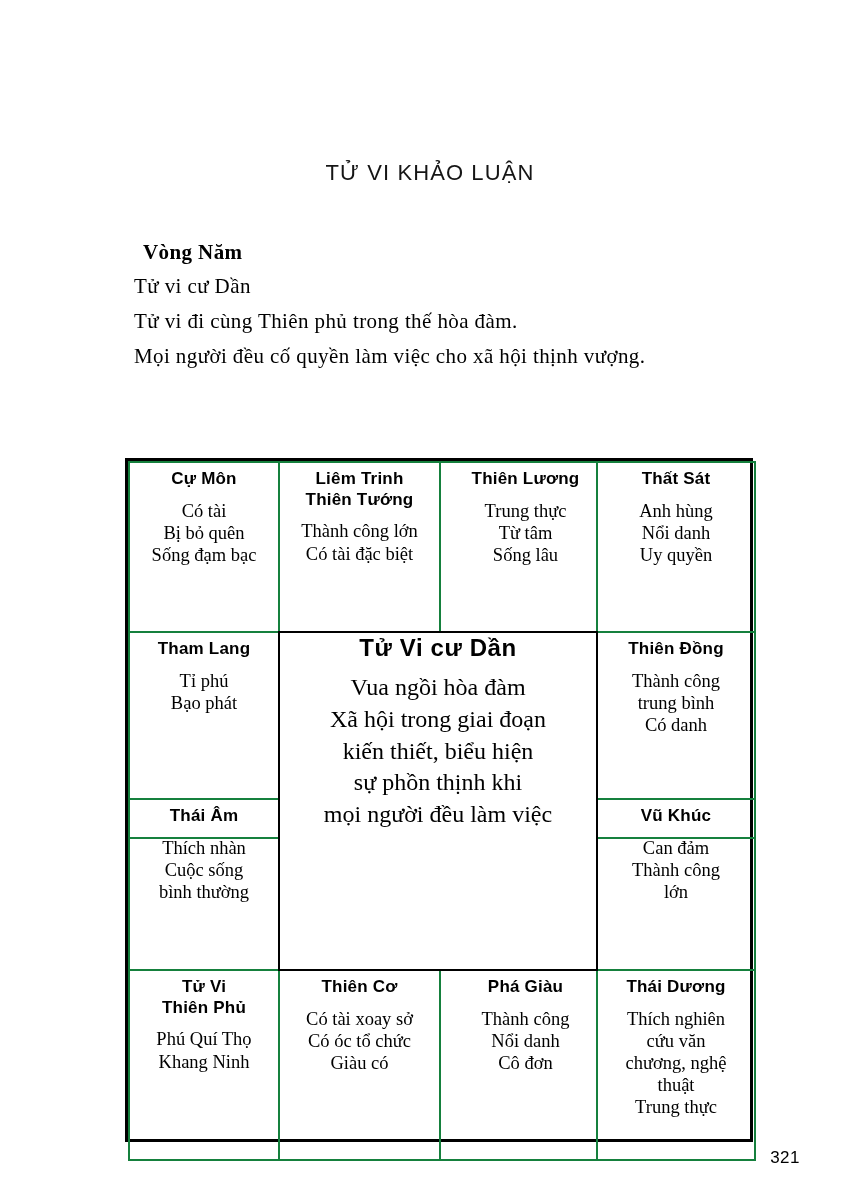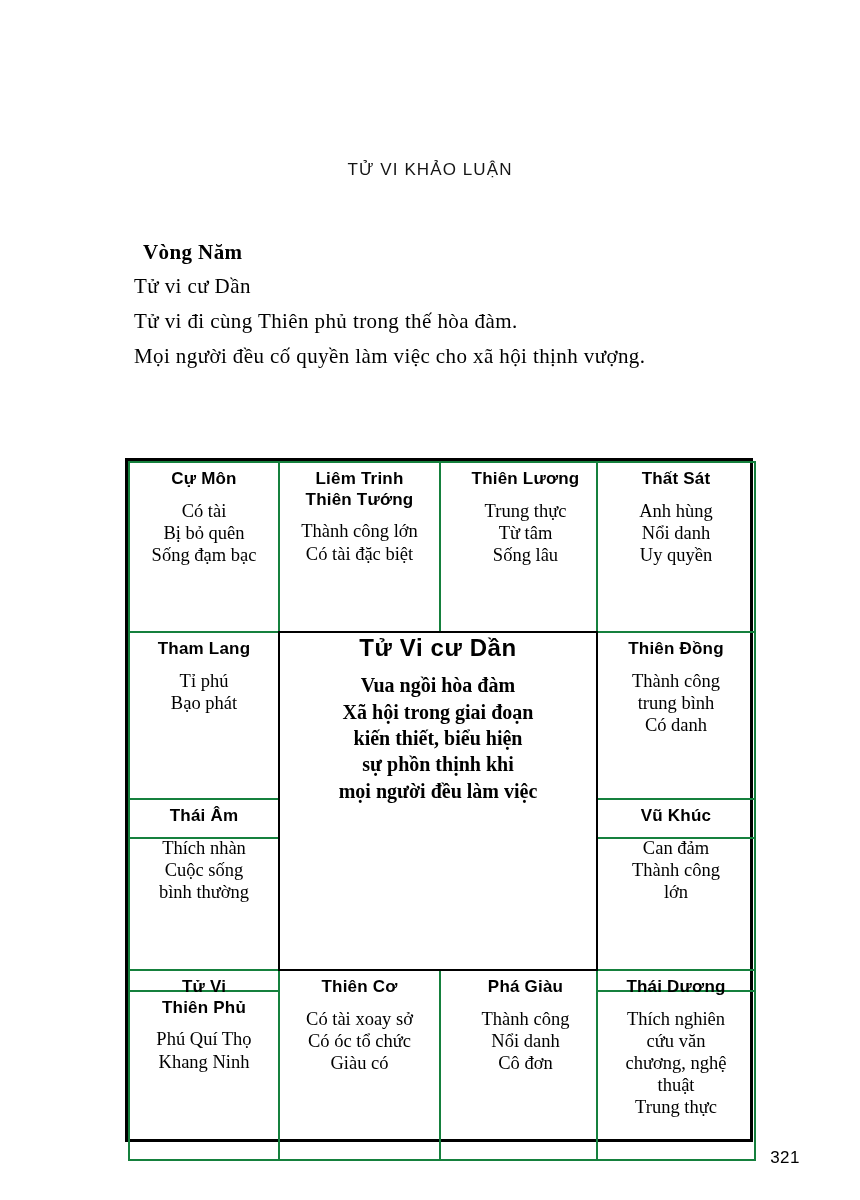"TỬ VI KHẢO LUẬN" .running-head { font-size: 17px -> 22px }
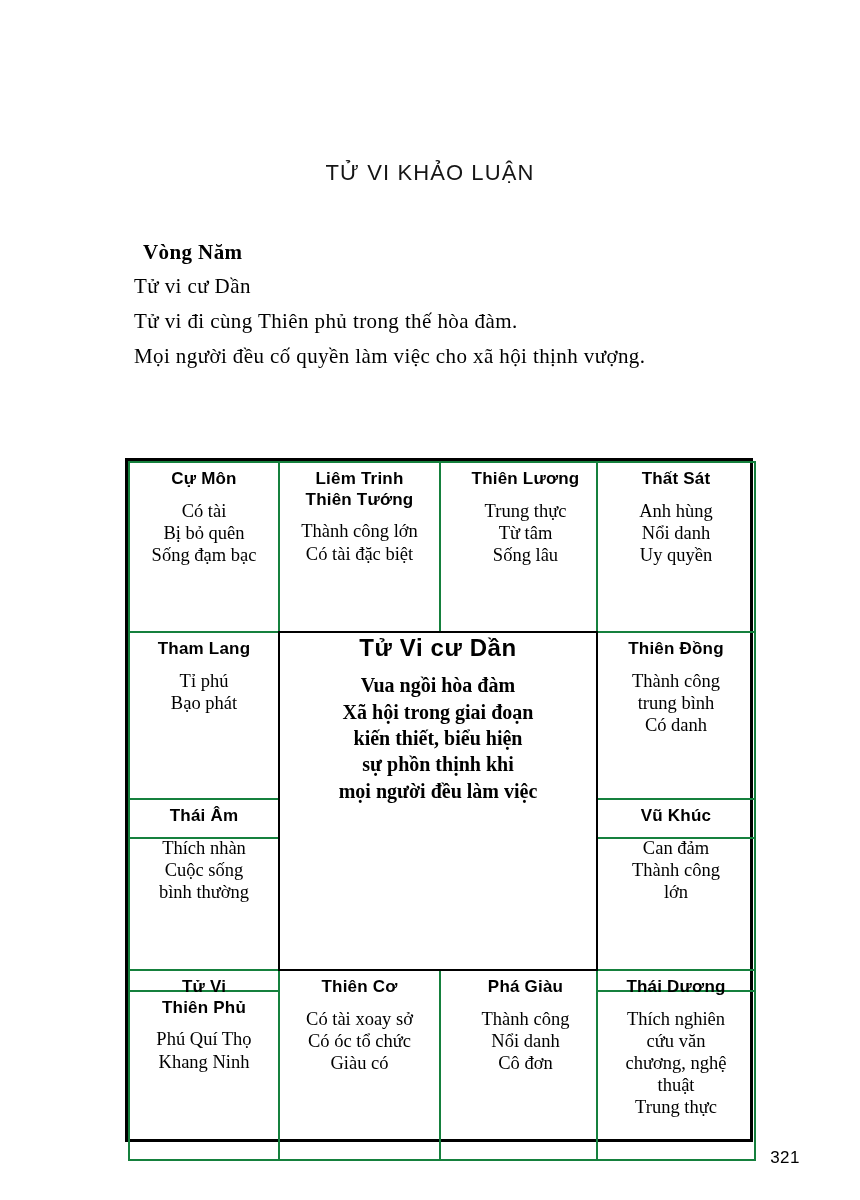"Vua ngồi hòa đàm" .cell.center .desc { font-size: 20px -> 24px; font-weight: bold -> none }
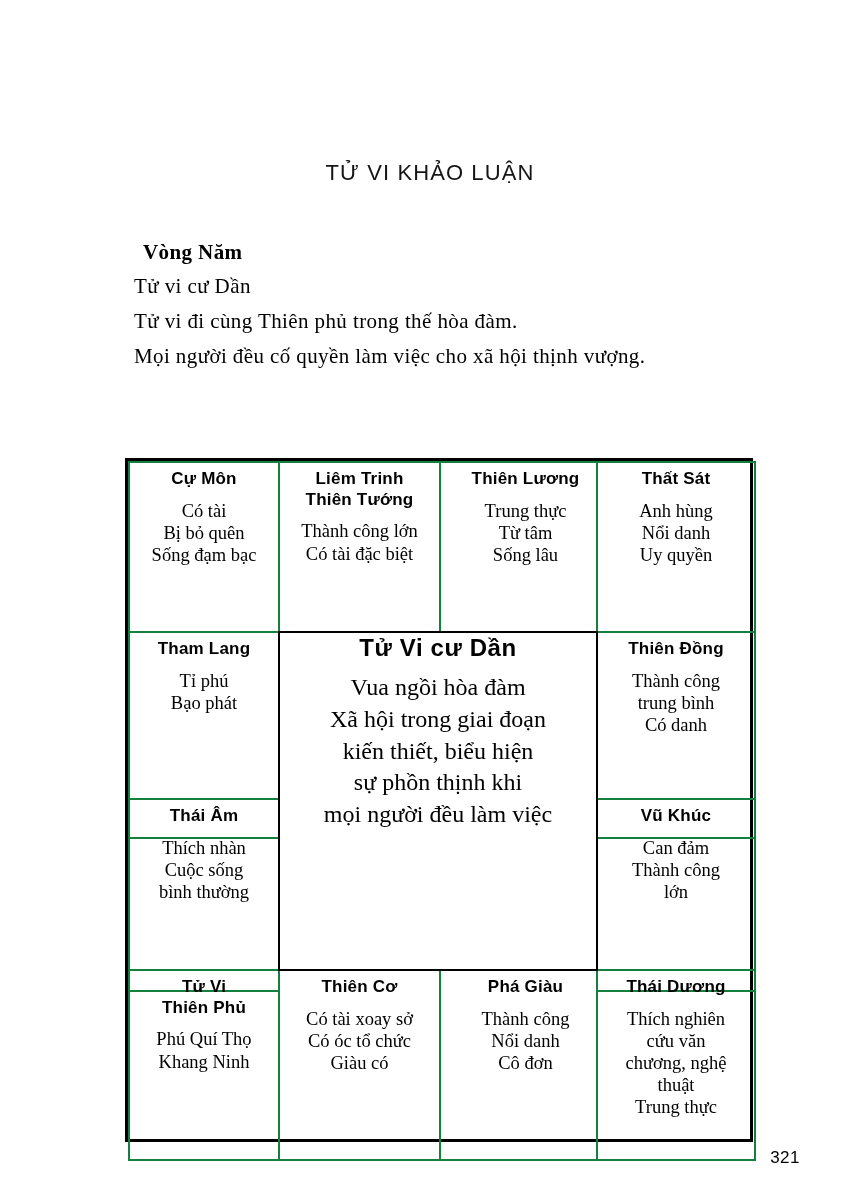"Thái Âm" .r3 { height: 194px -> 173px }
